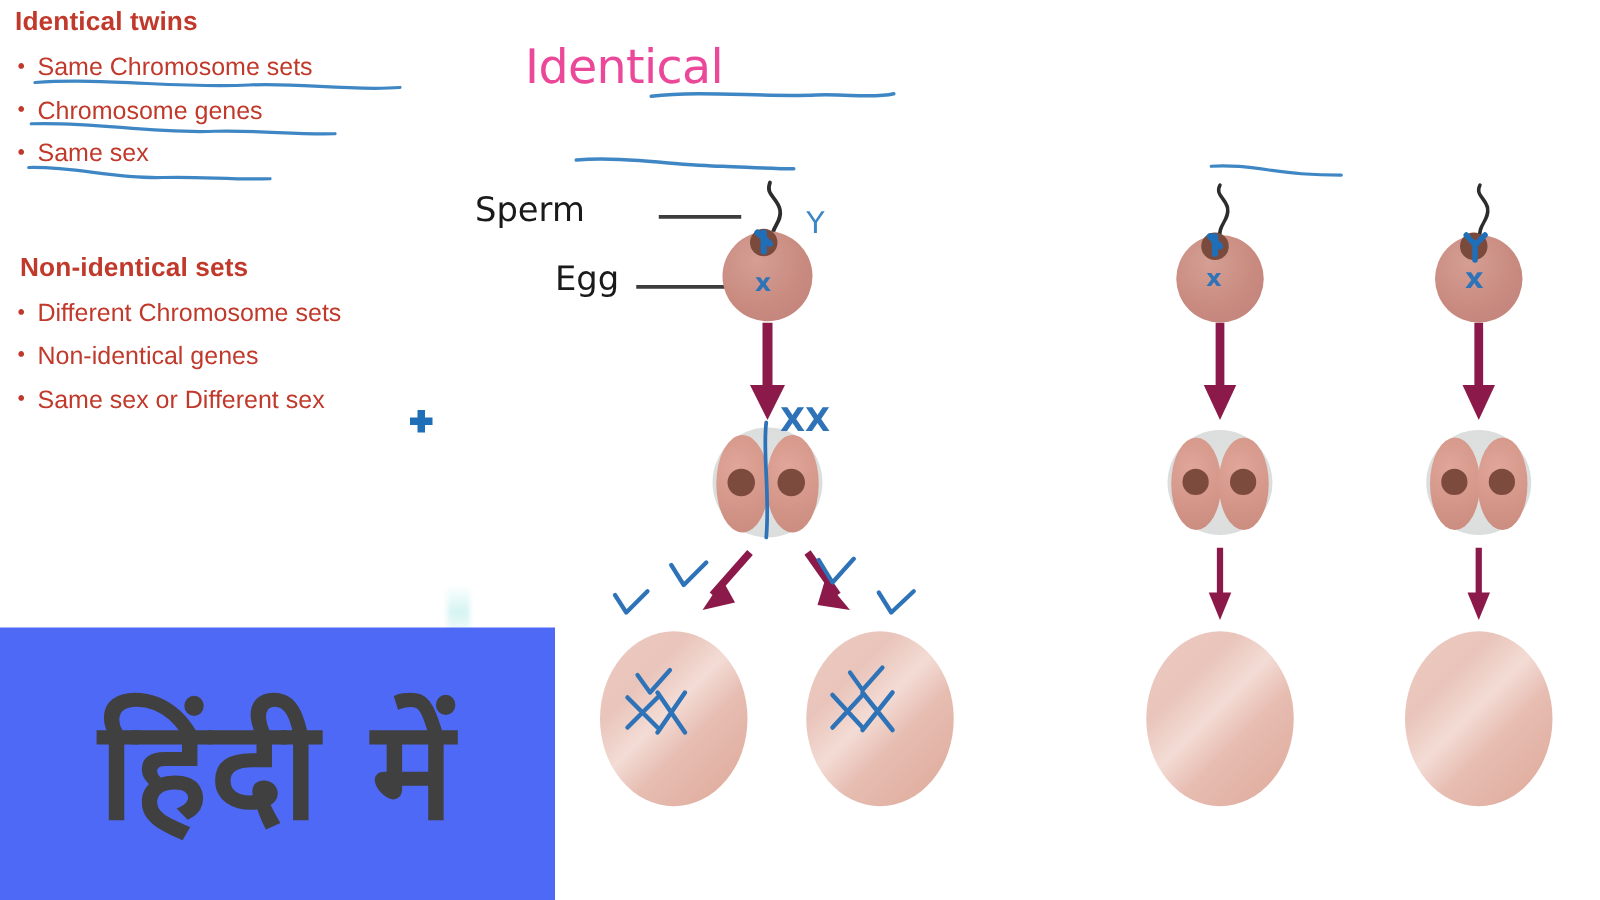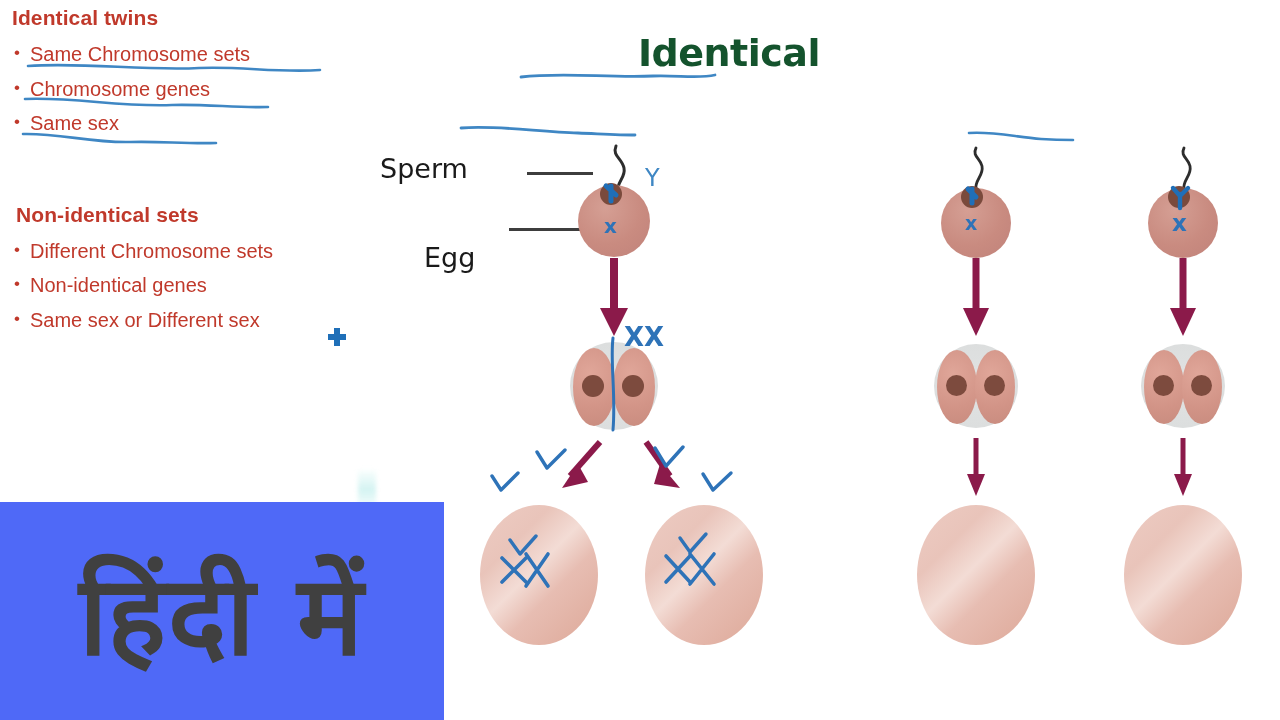"Identical" .diagram-title { color: #14532d -> #ec4899; font-weight: 700 -> 400; text-align: right -> left }
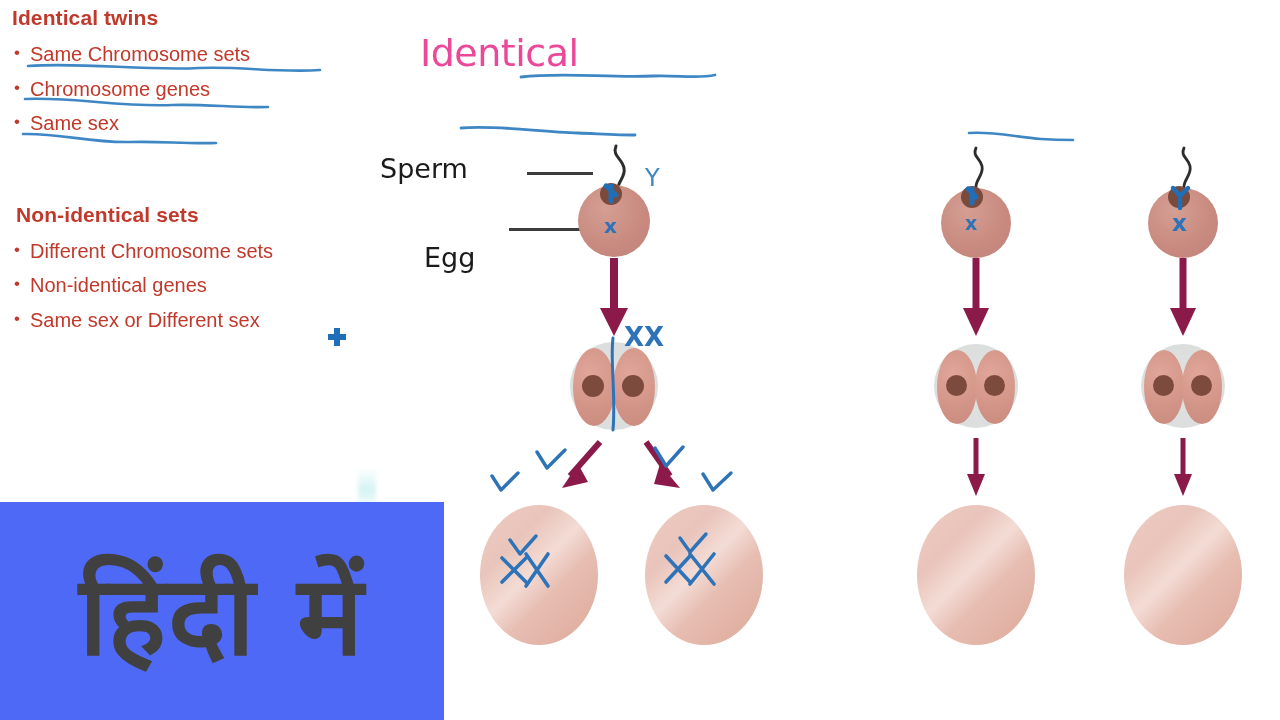"Egg" .lbl-egg { left: 424px -> 444px; margin-top: 34px -> none }
